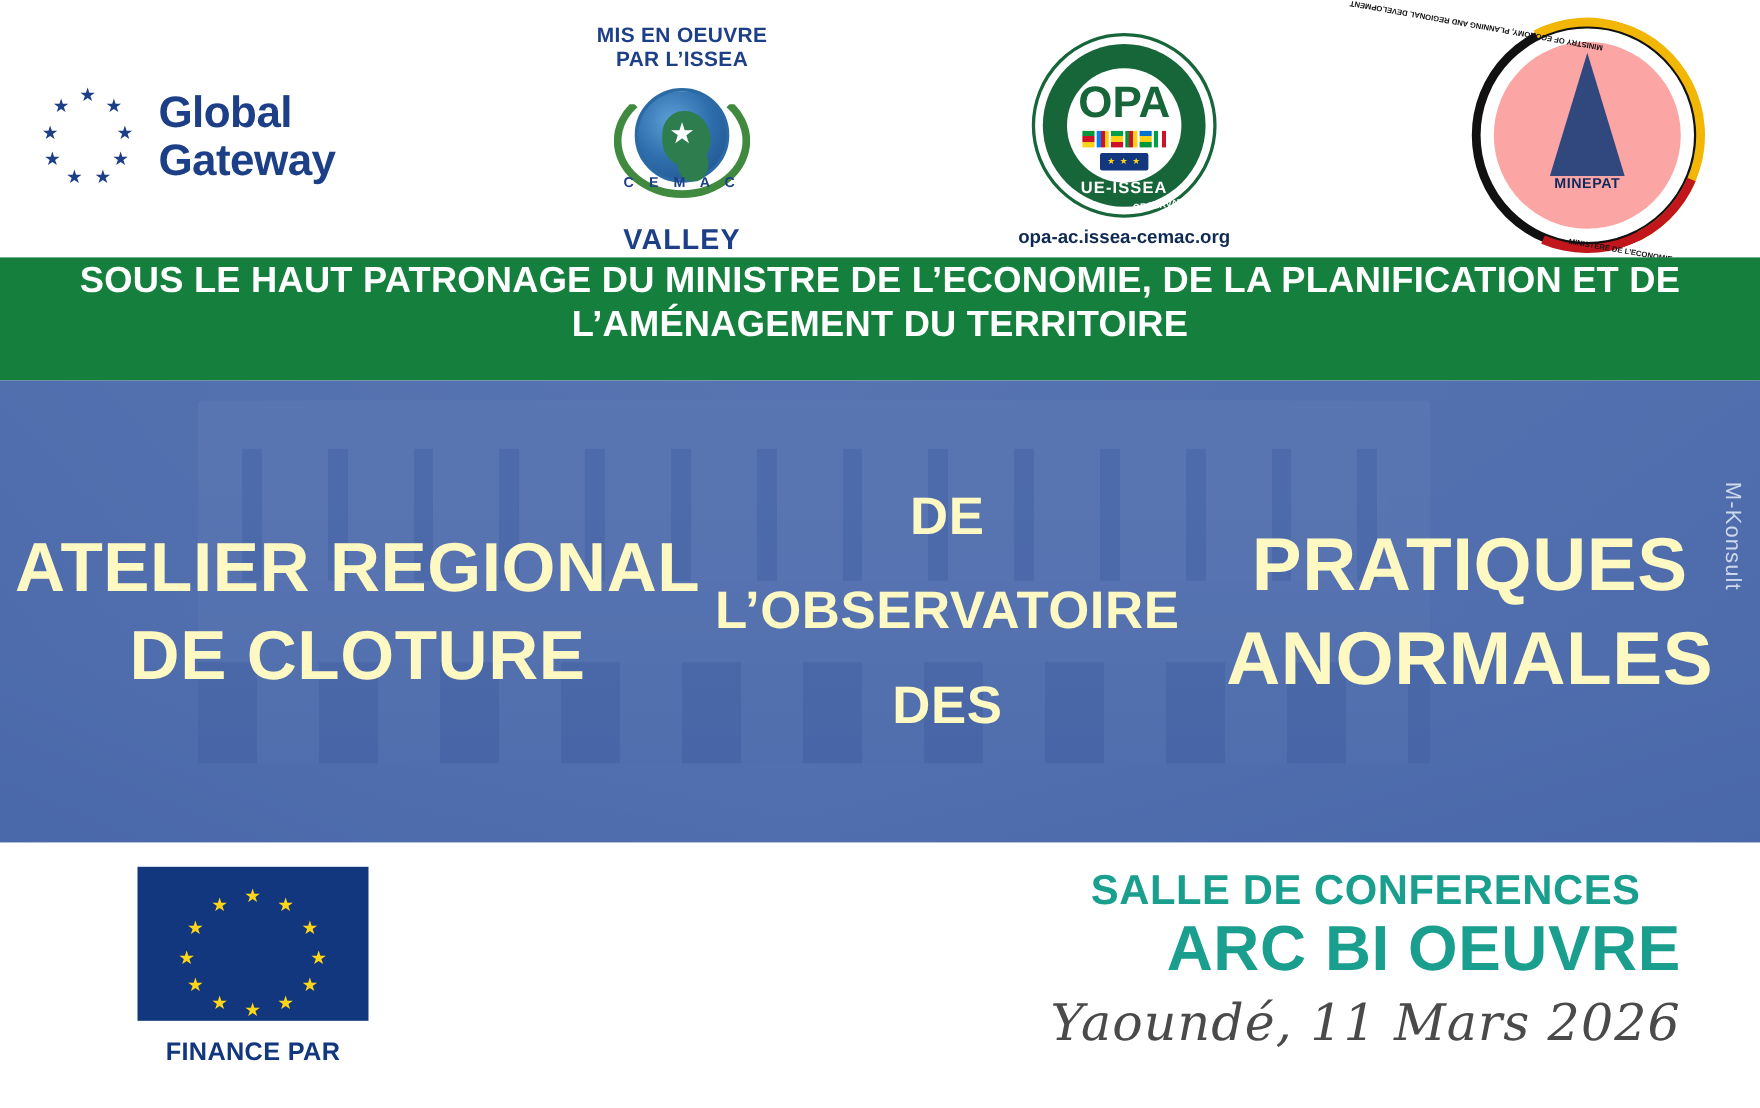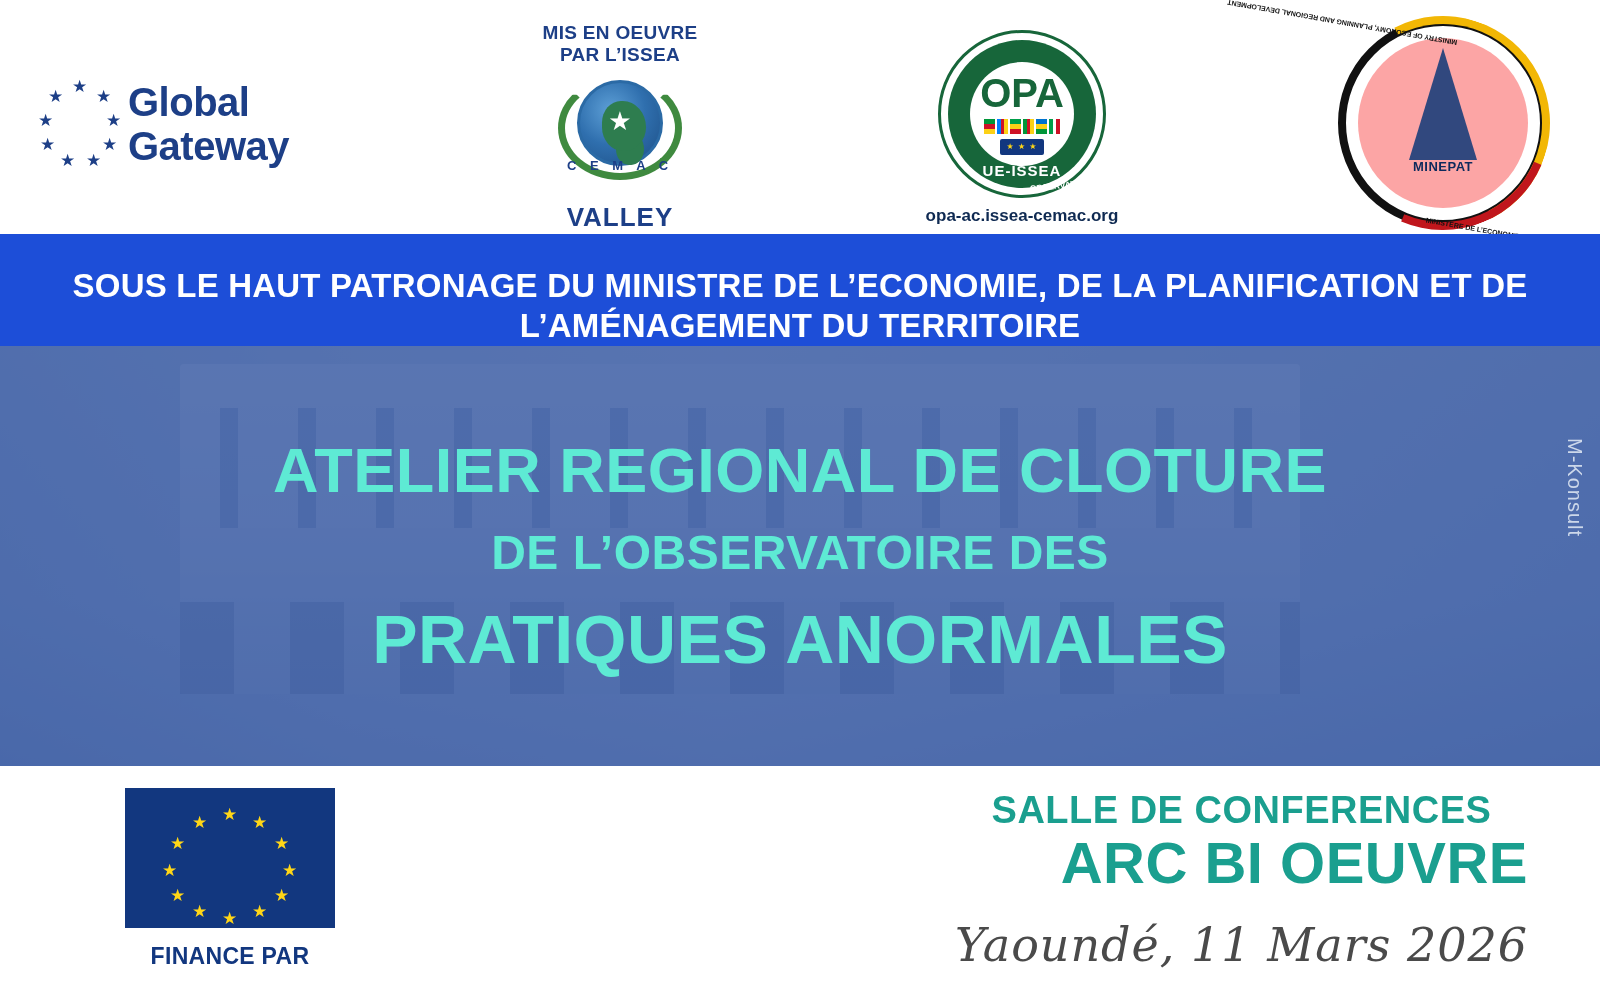"Global" .gg-text { margin-left: 4px -> 20px }
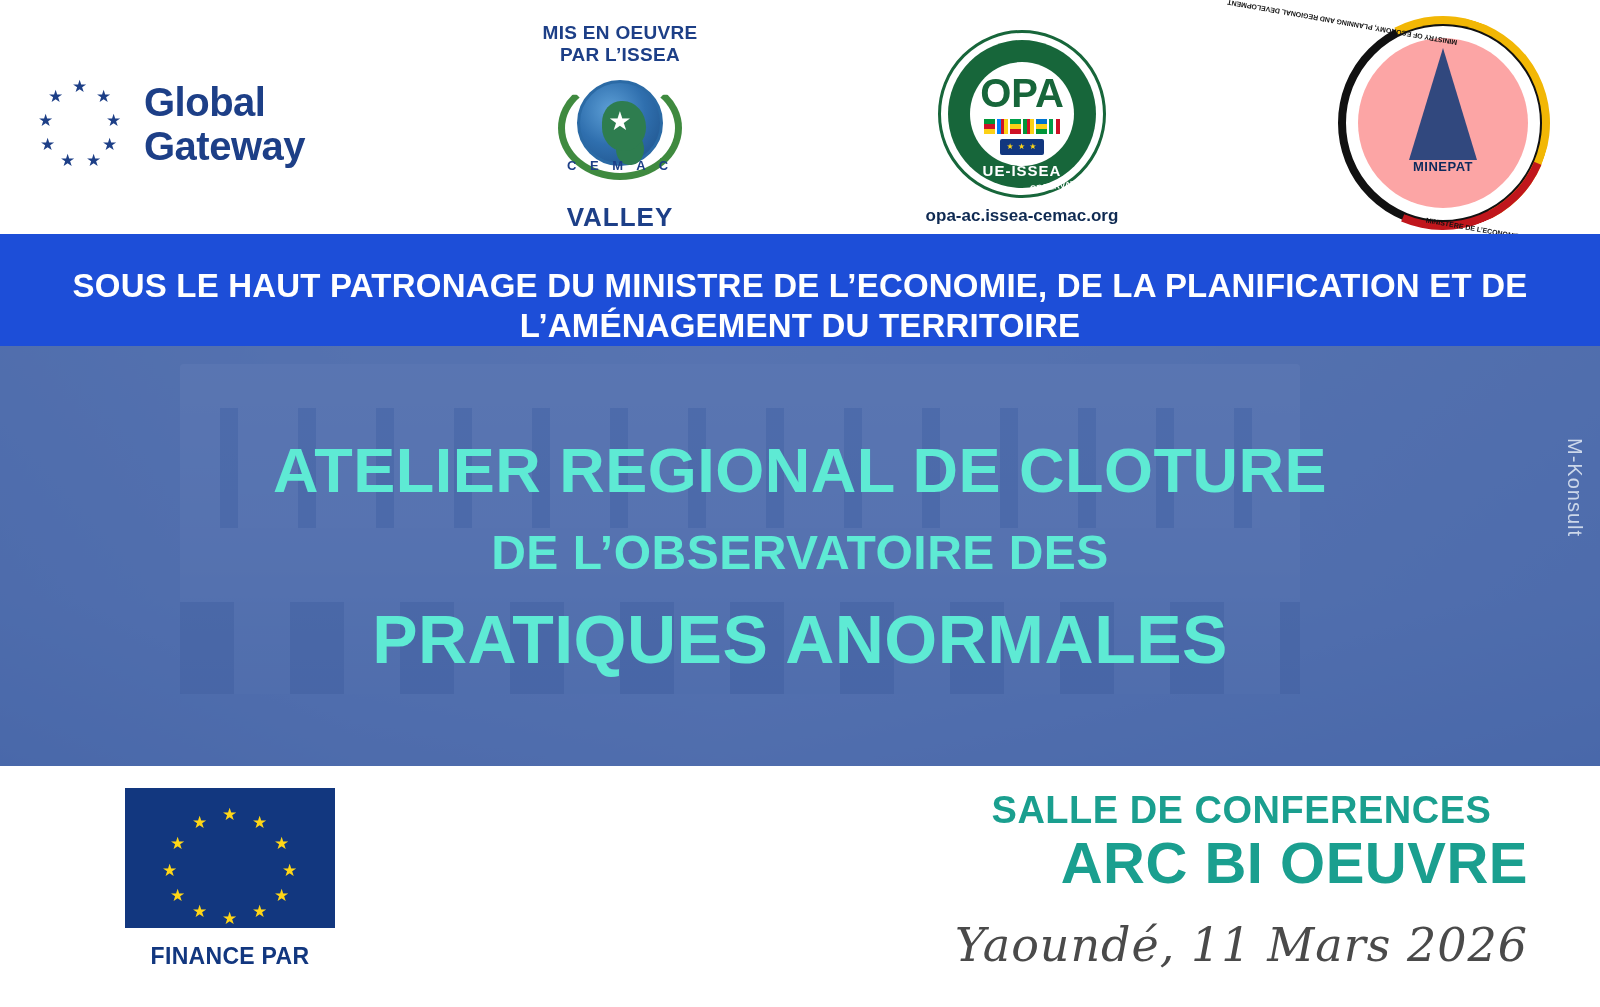"SOUS LE HAUT PATRONAGE DU" .green-band { align-items: flex-end -> flex-start; background: #1d4ed8 -> #15803d }
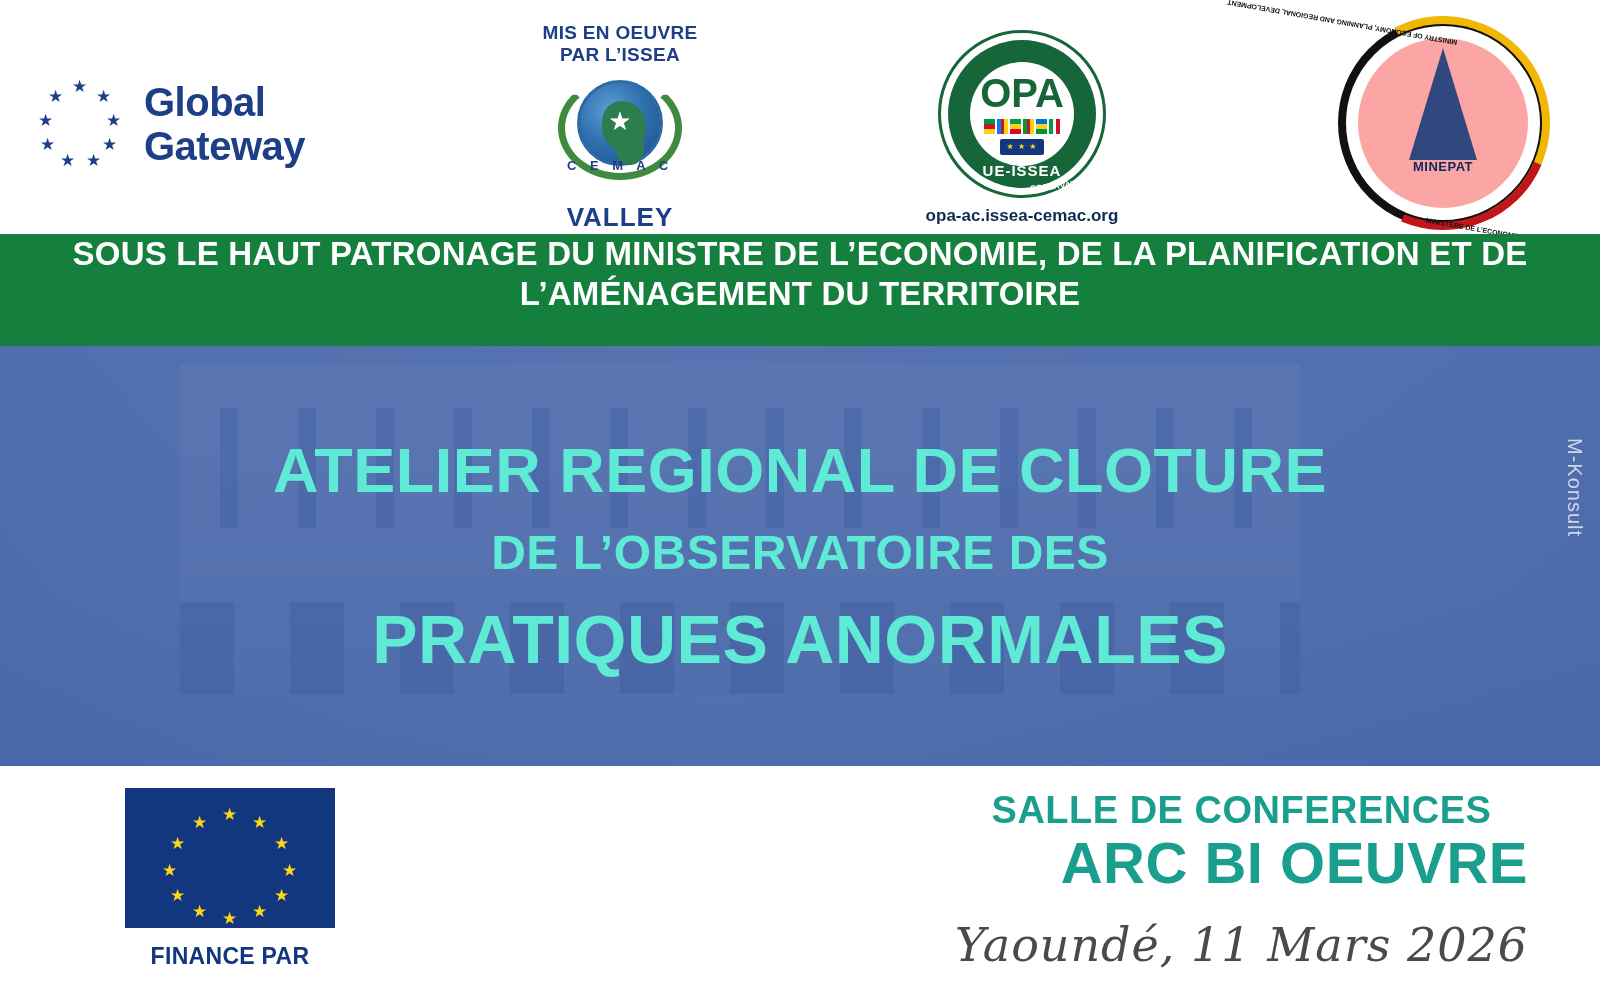"ATELIER REGIONAL DE CLOTURE" .hero-title { color: #5eead4 -> #fef9c3; flex-direction: column -> row }
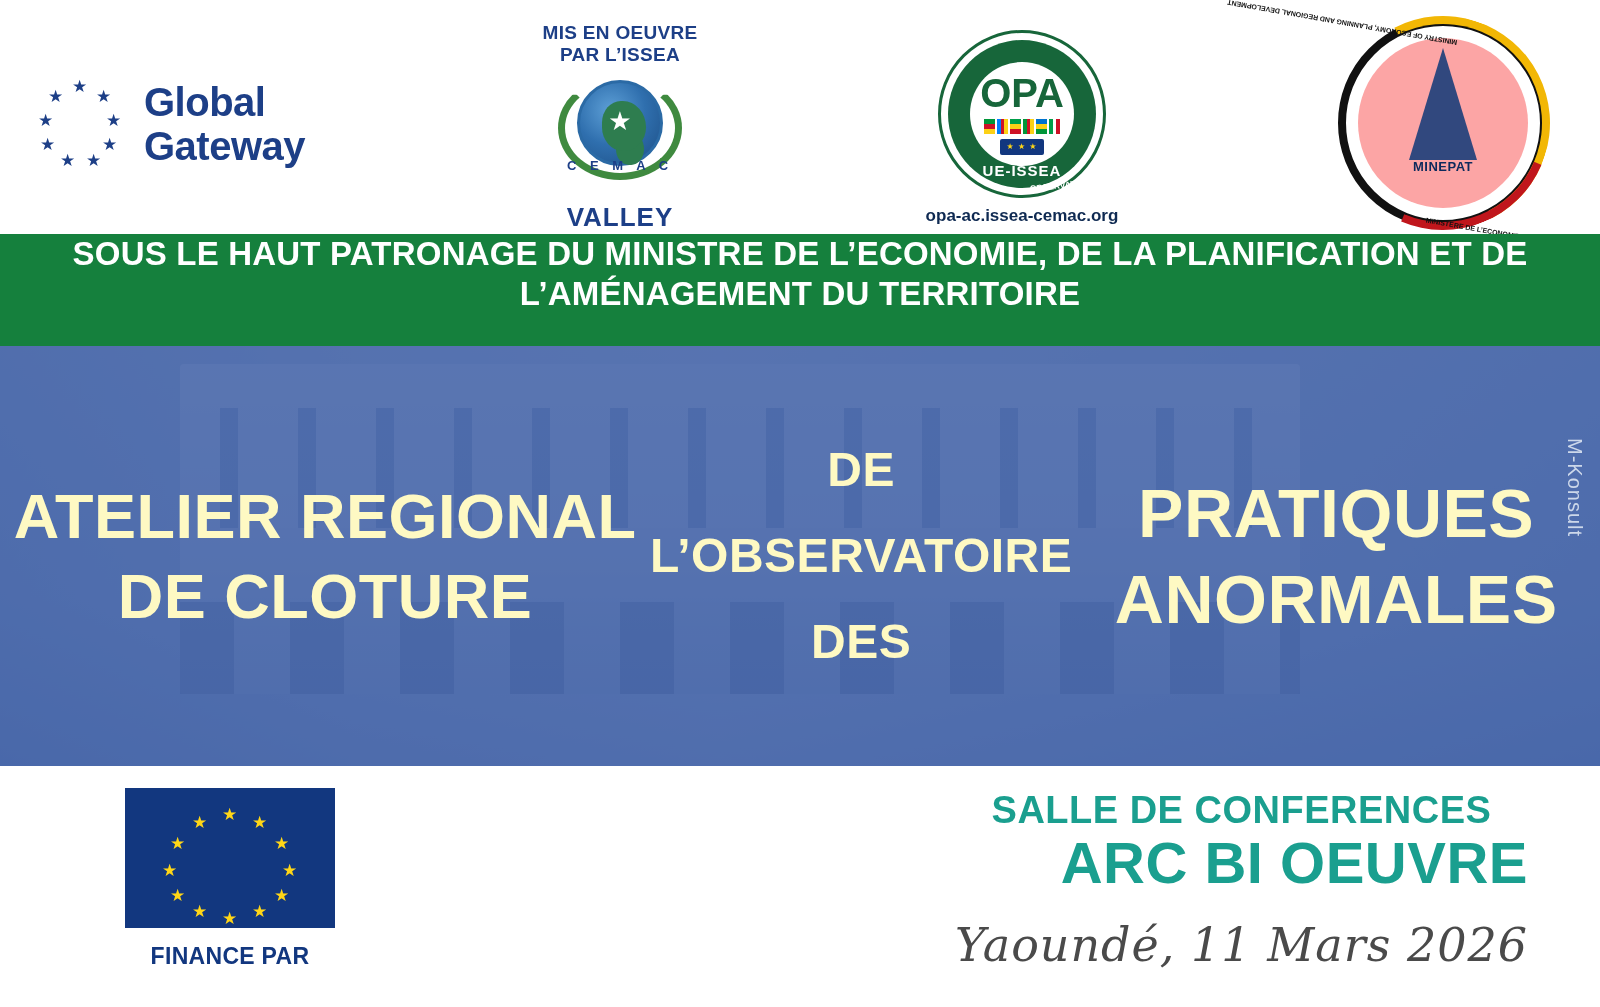"Yaoundé, 11 Mars 2026" .venue-date { margin-top: 22px -> 6px }
